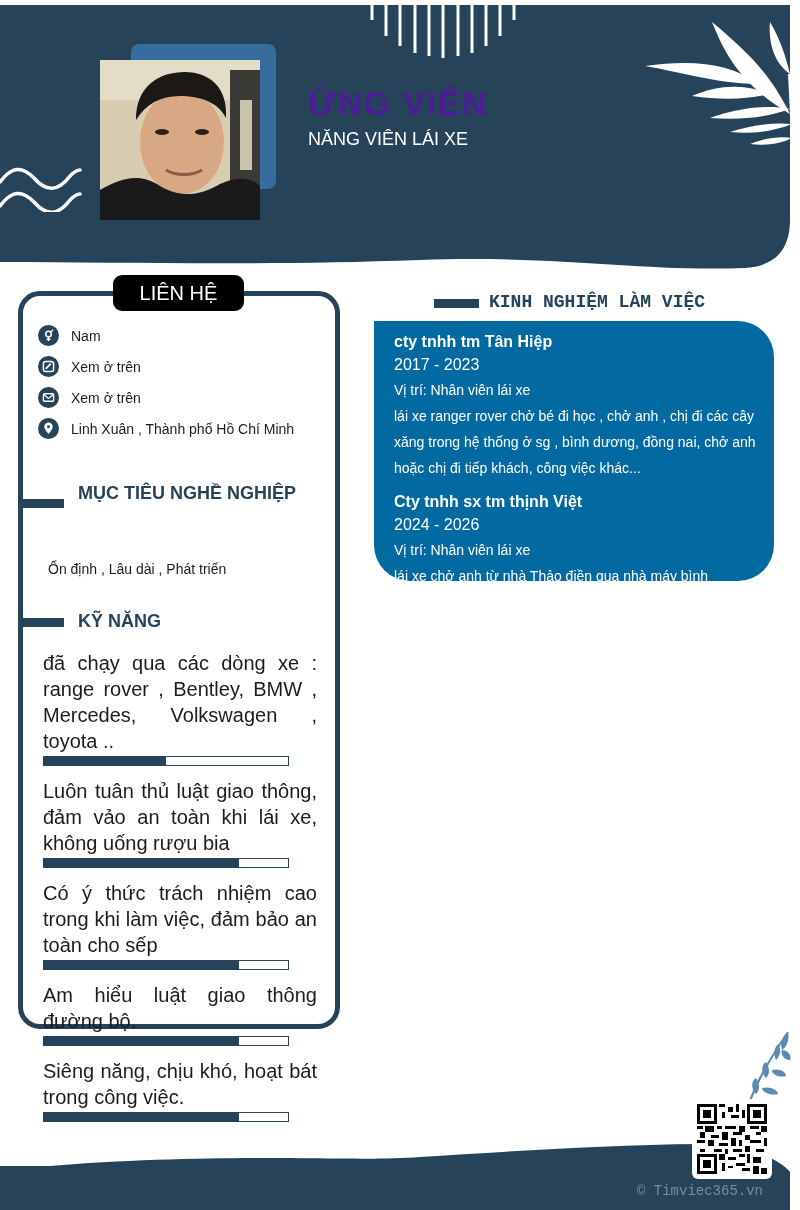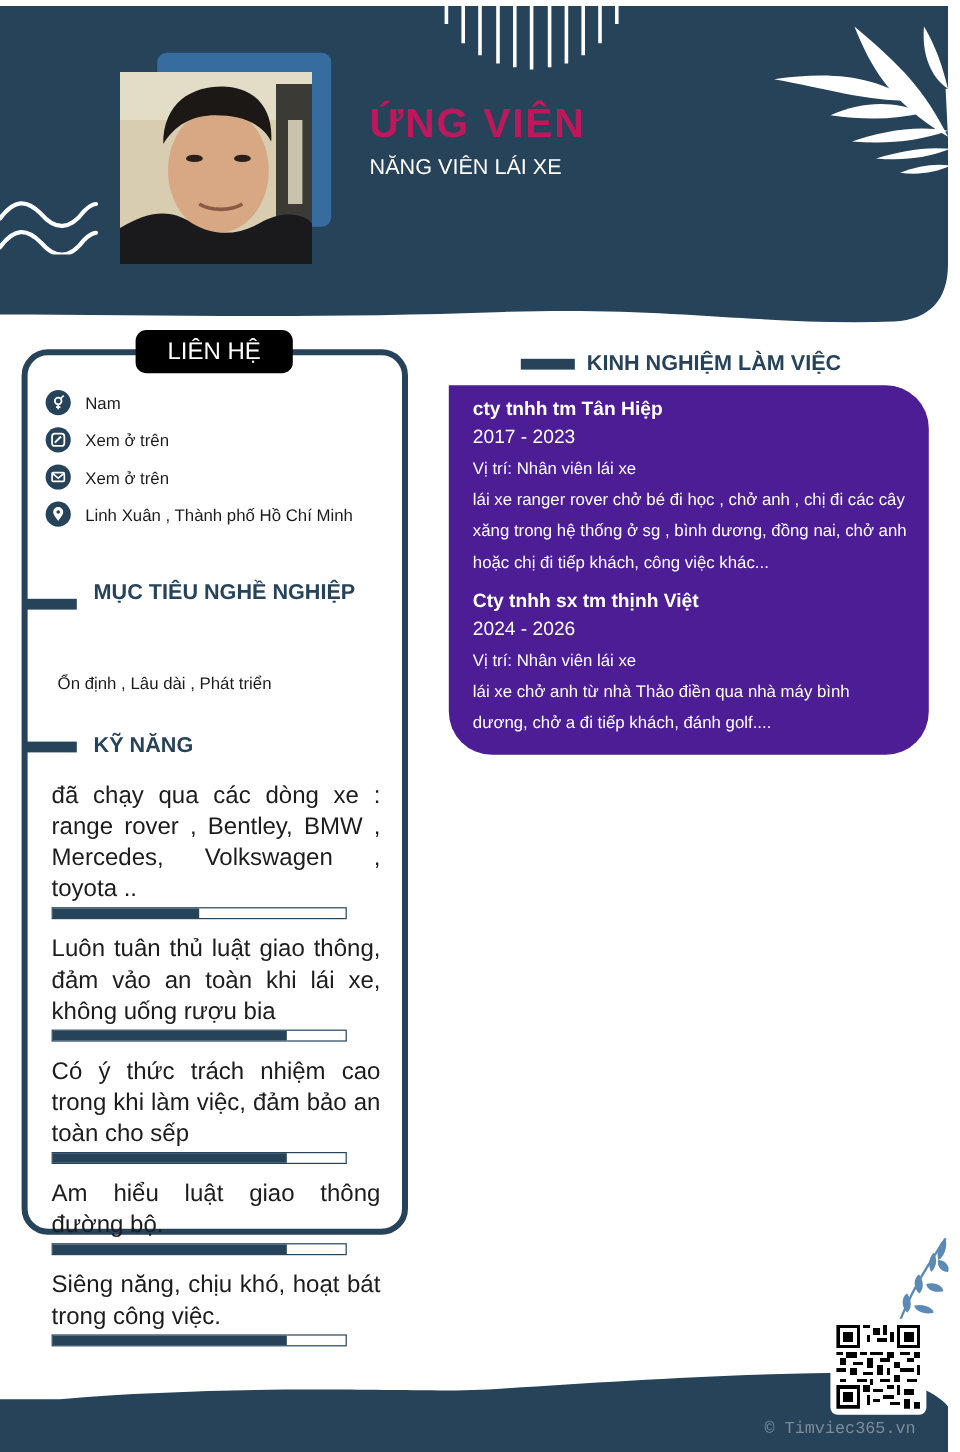"ỨNG VIÊN" .name { color: #be185d -> #4c1d95 }
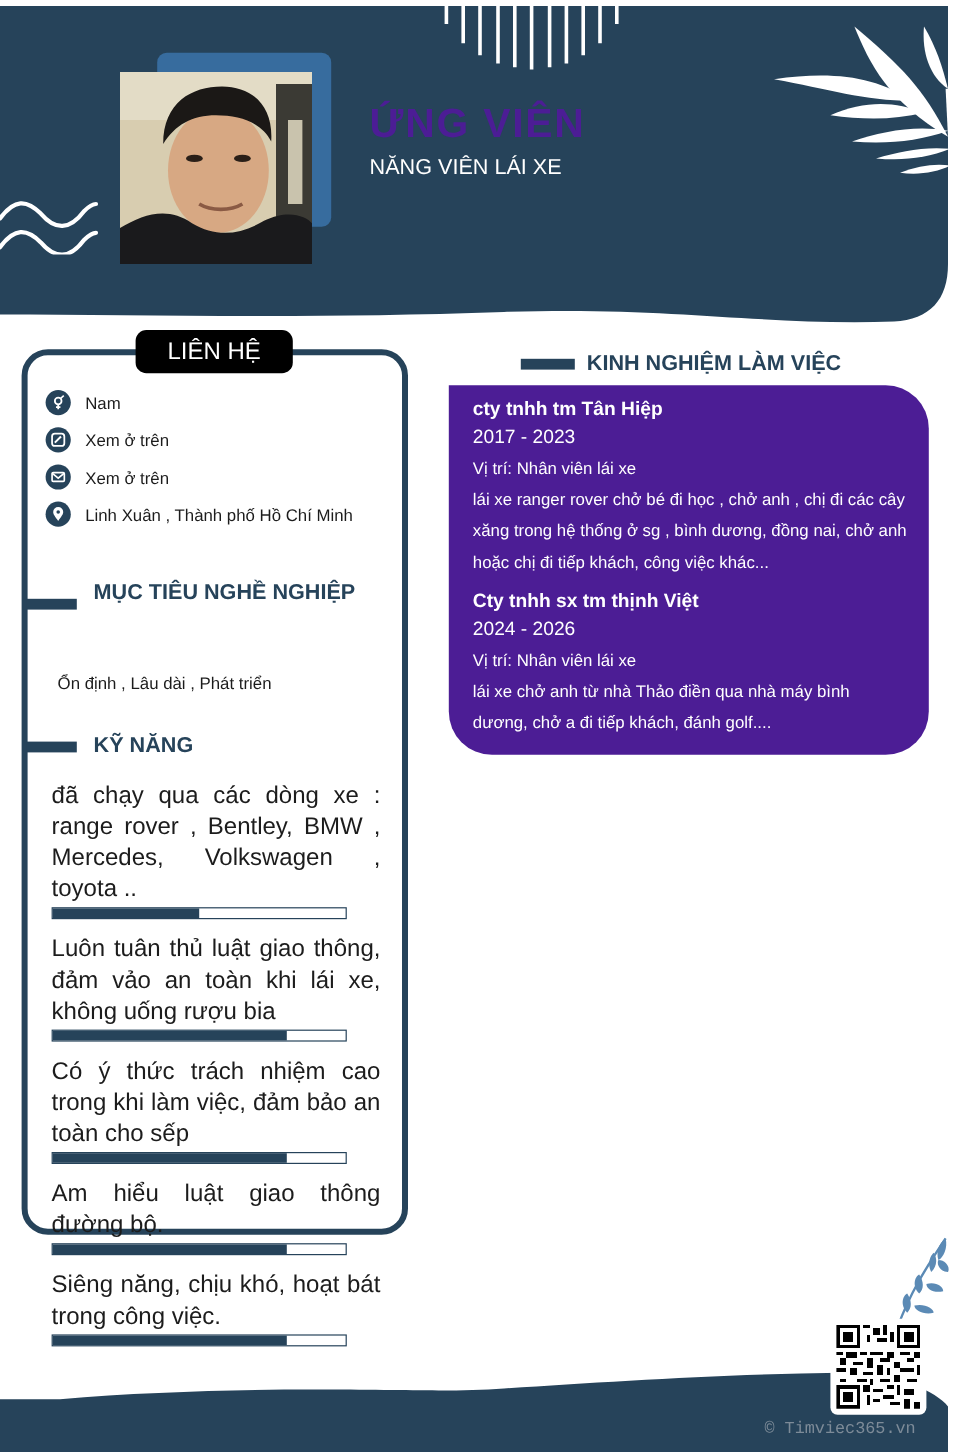"KINH NGHIỆM LÀM VIỆC" div.section-title { font-family: none -> Liberation Mono, monospace }
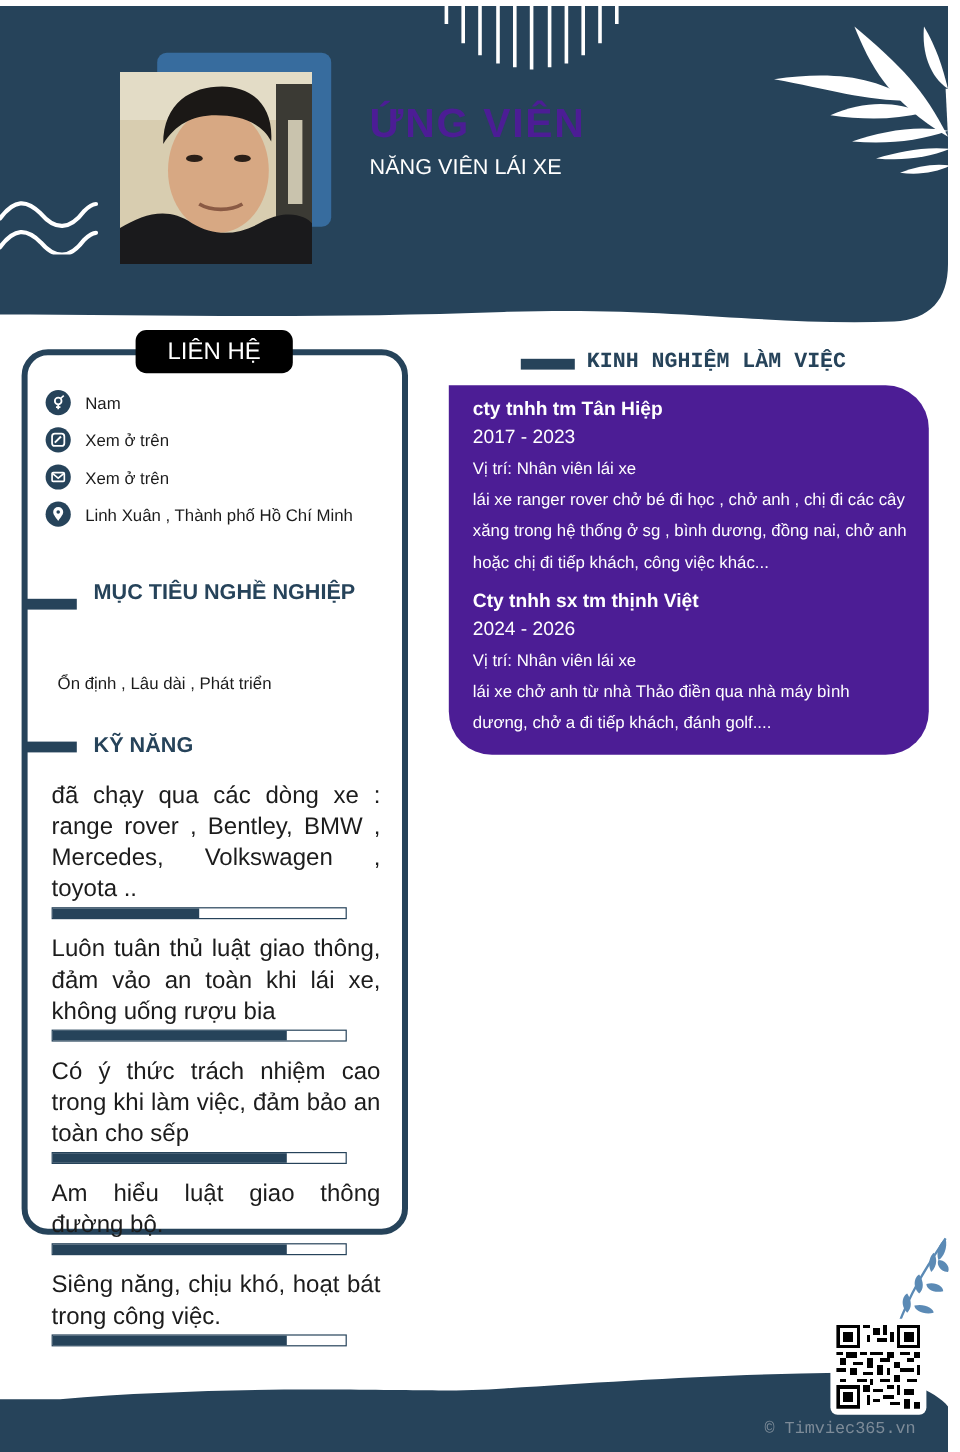"cty tnhh tm Tân Hiệp" .exp-card { background: #4c1d95 -> #0369a1; height: 308px -> 260px }
